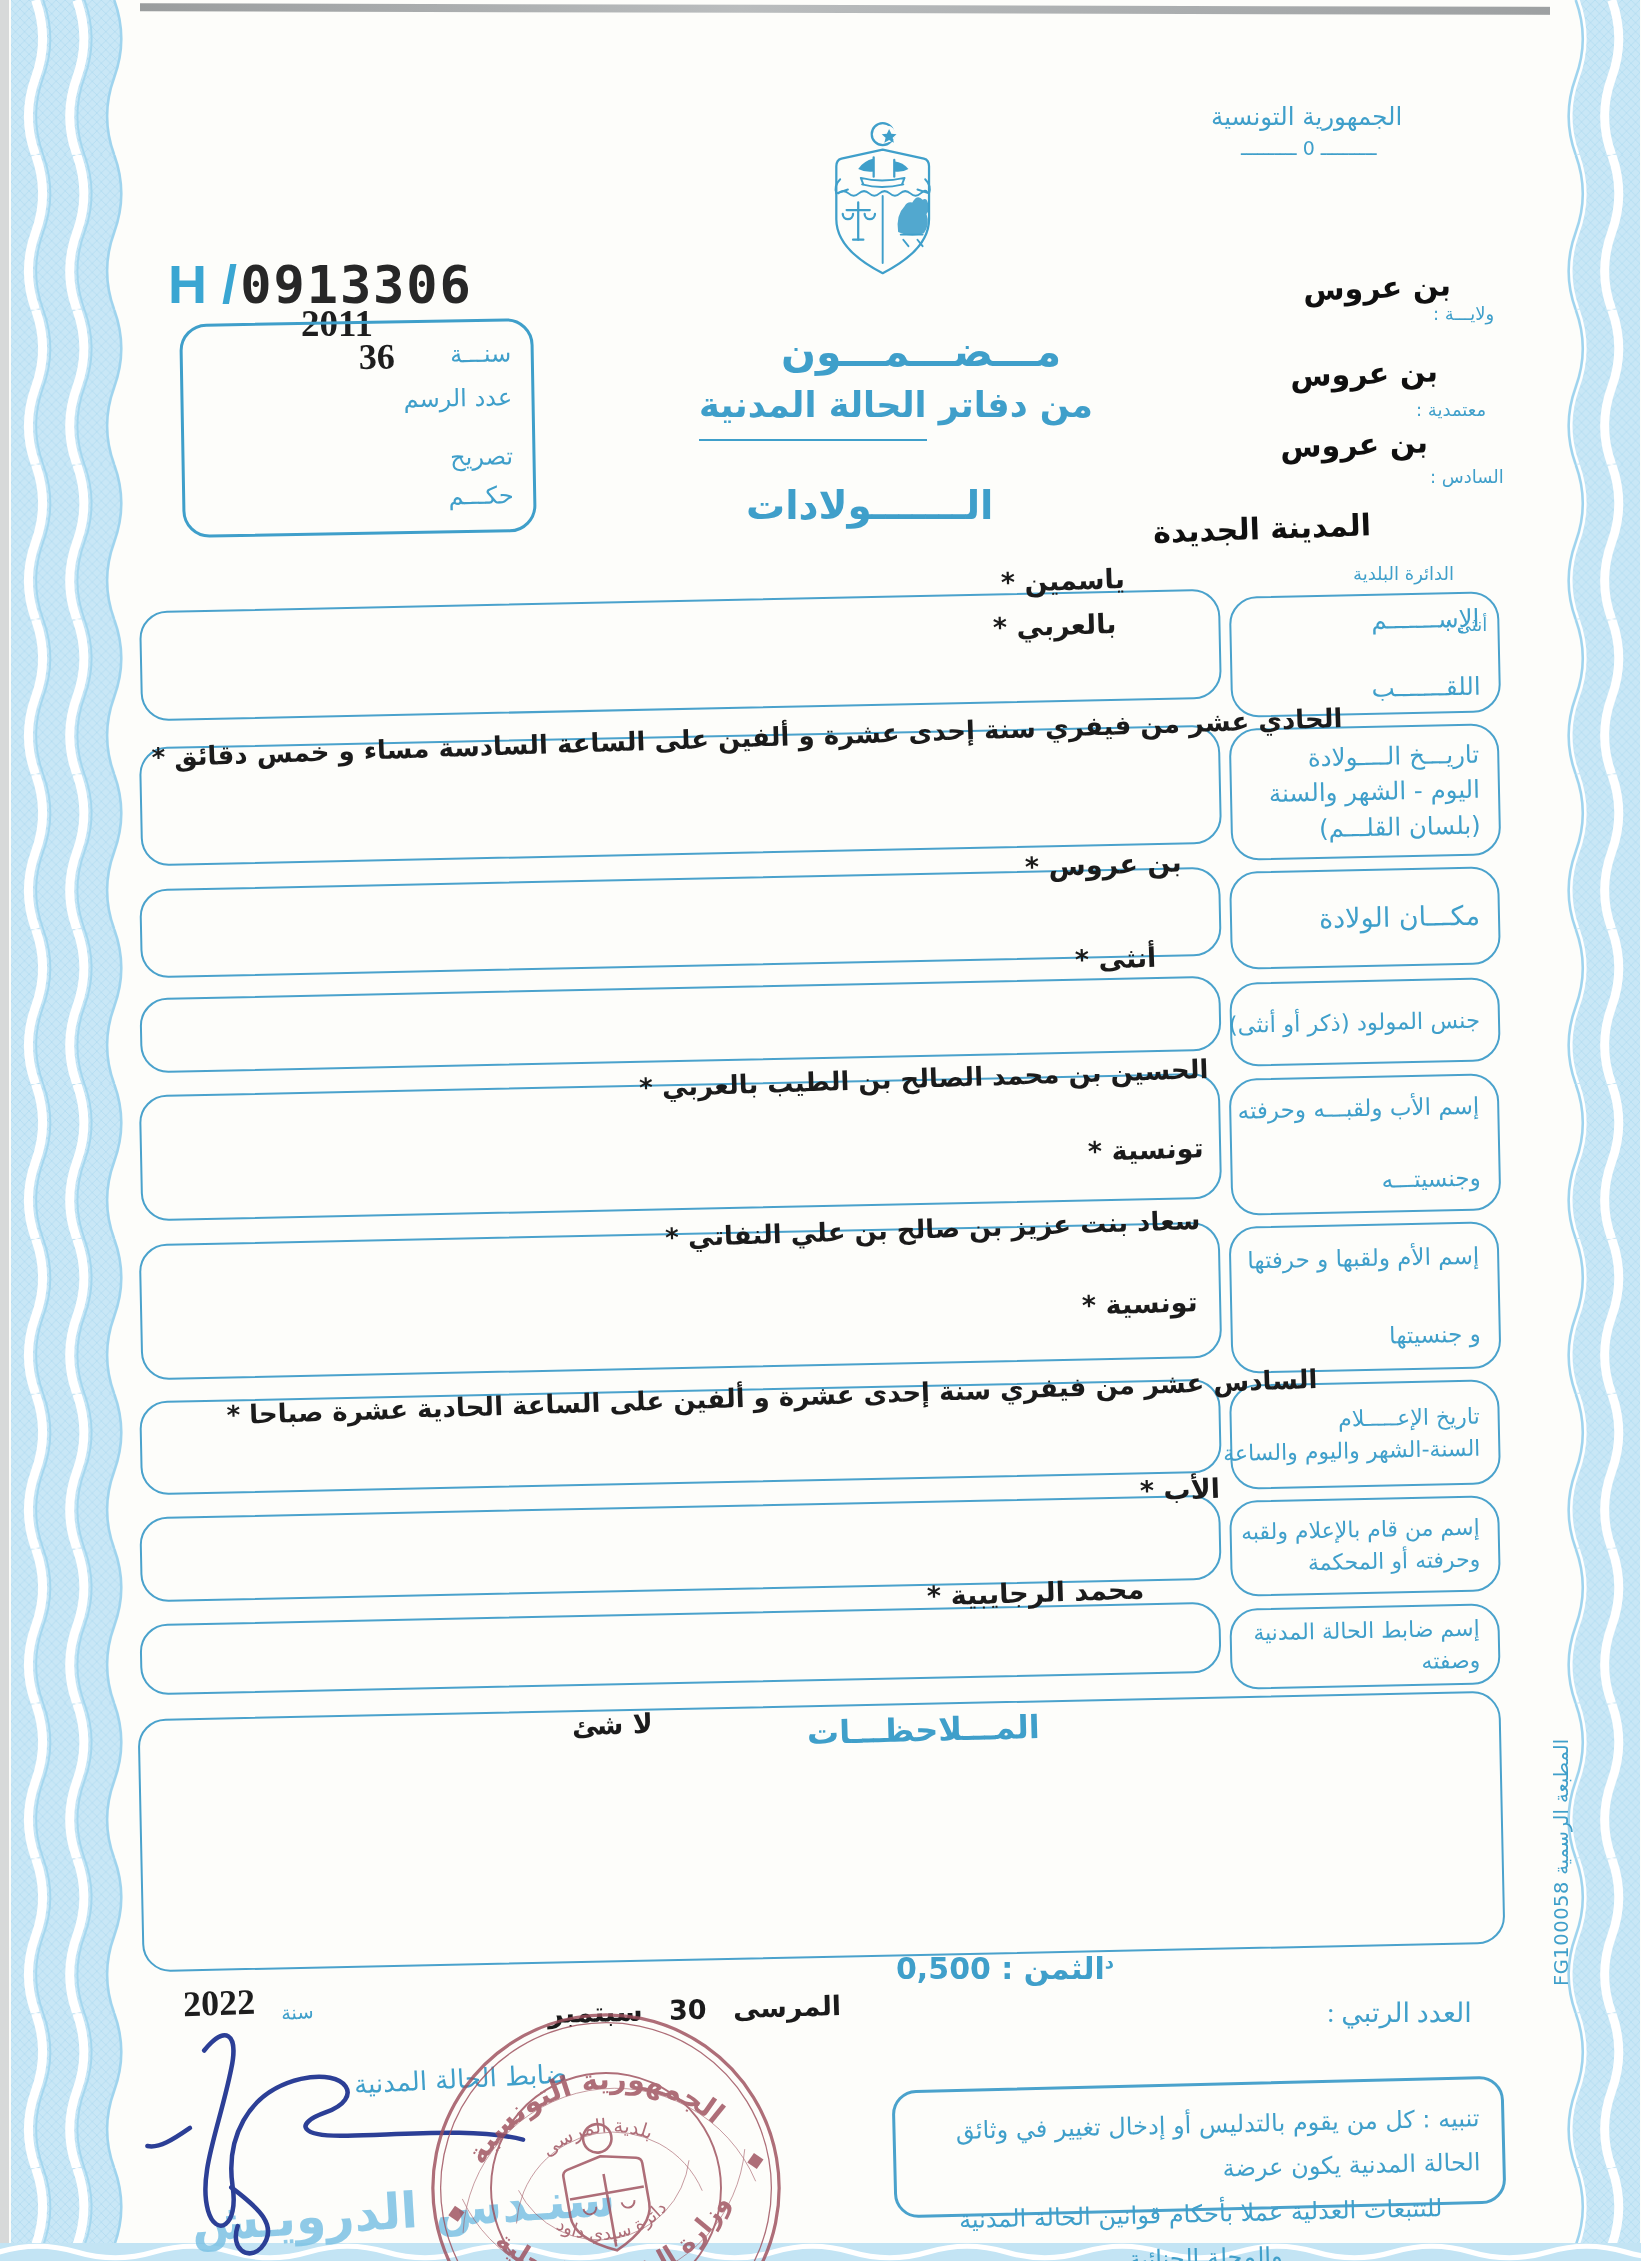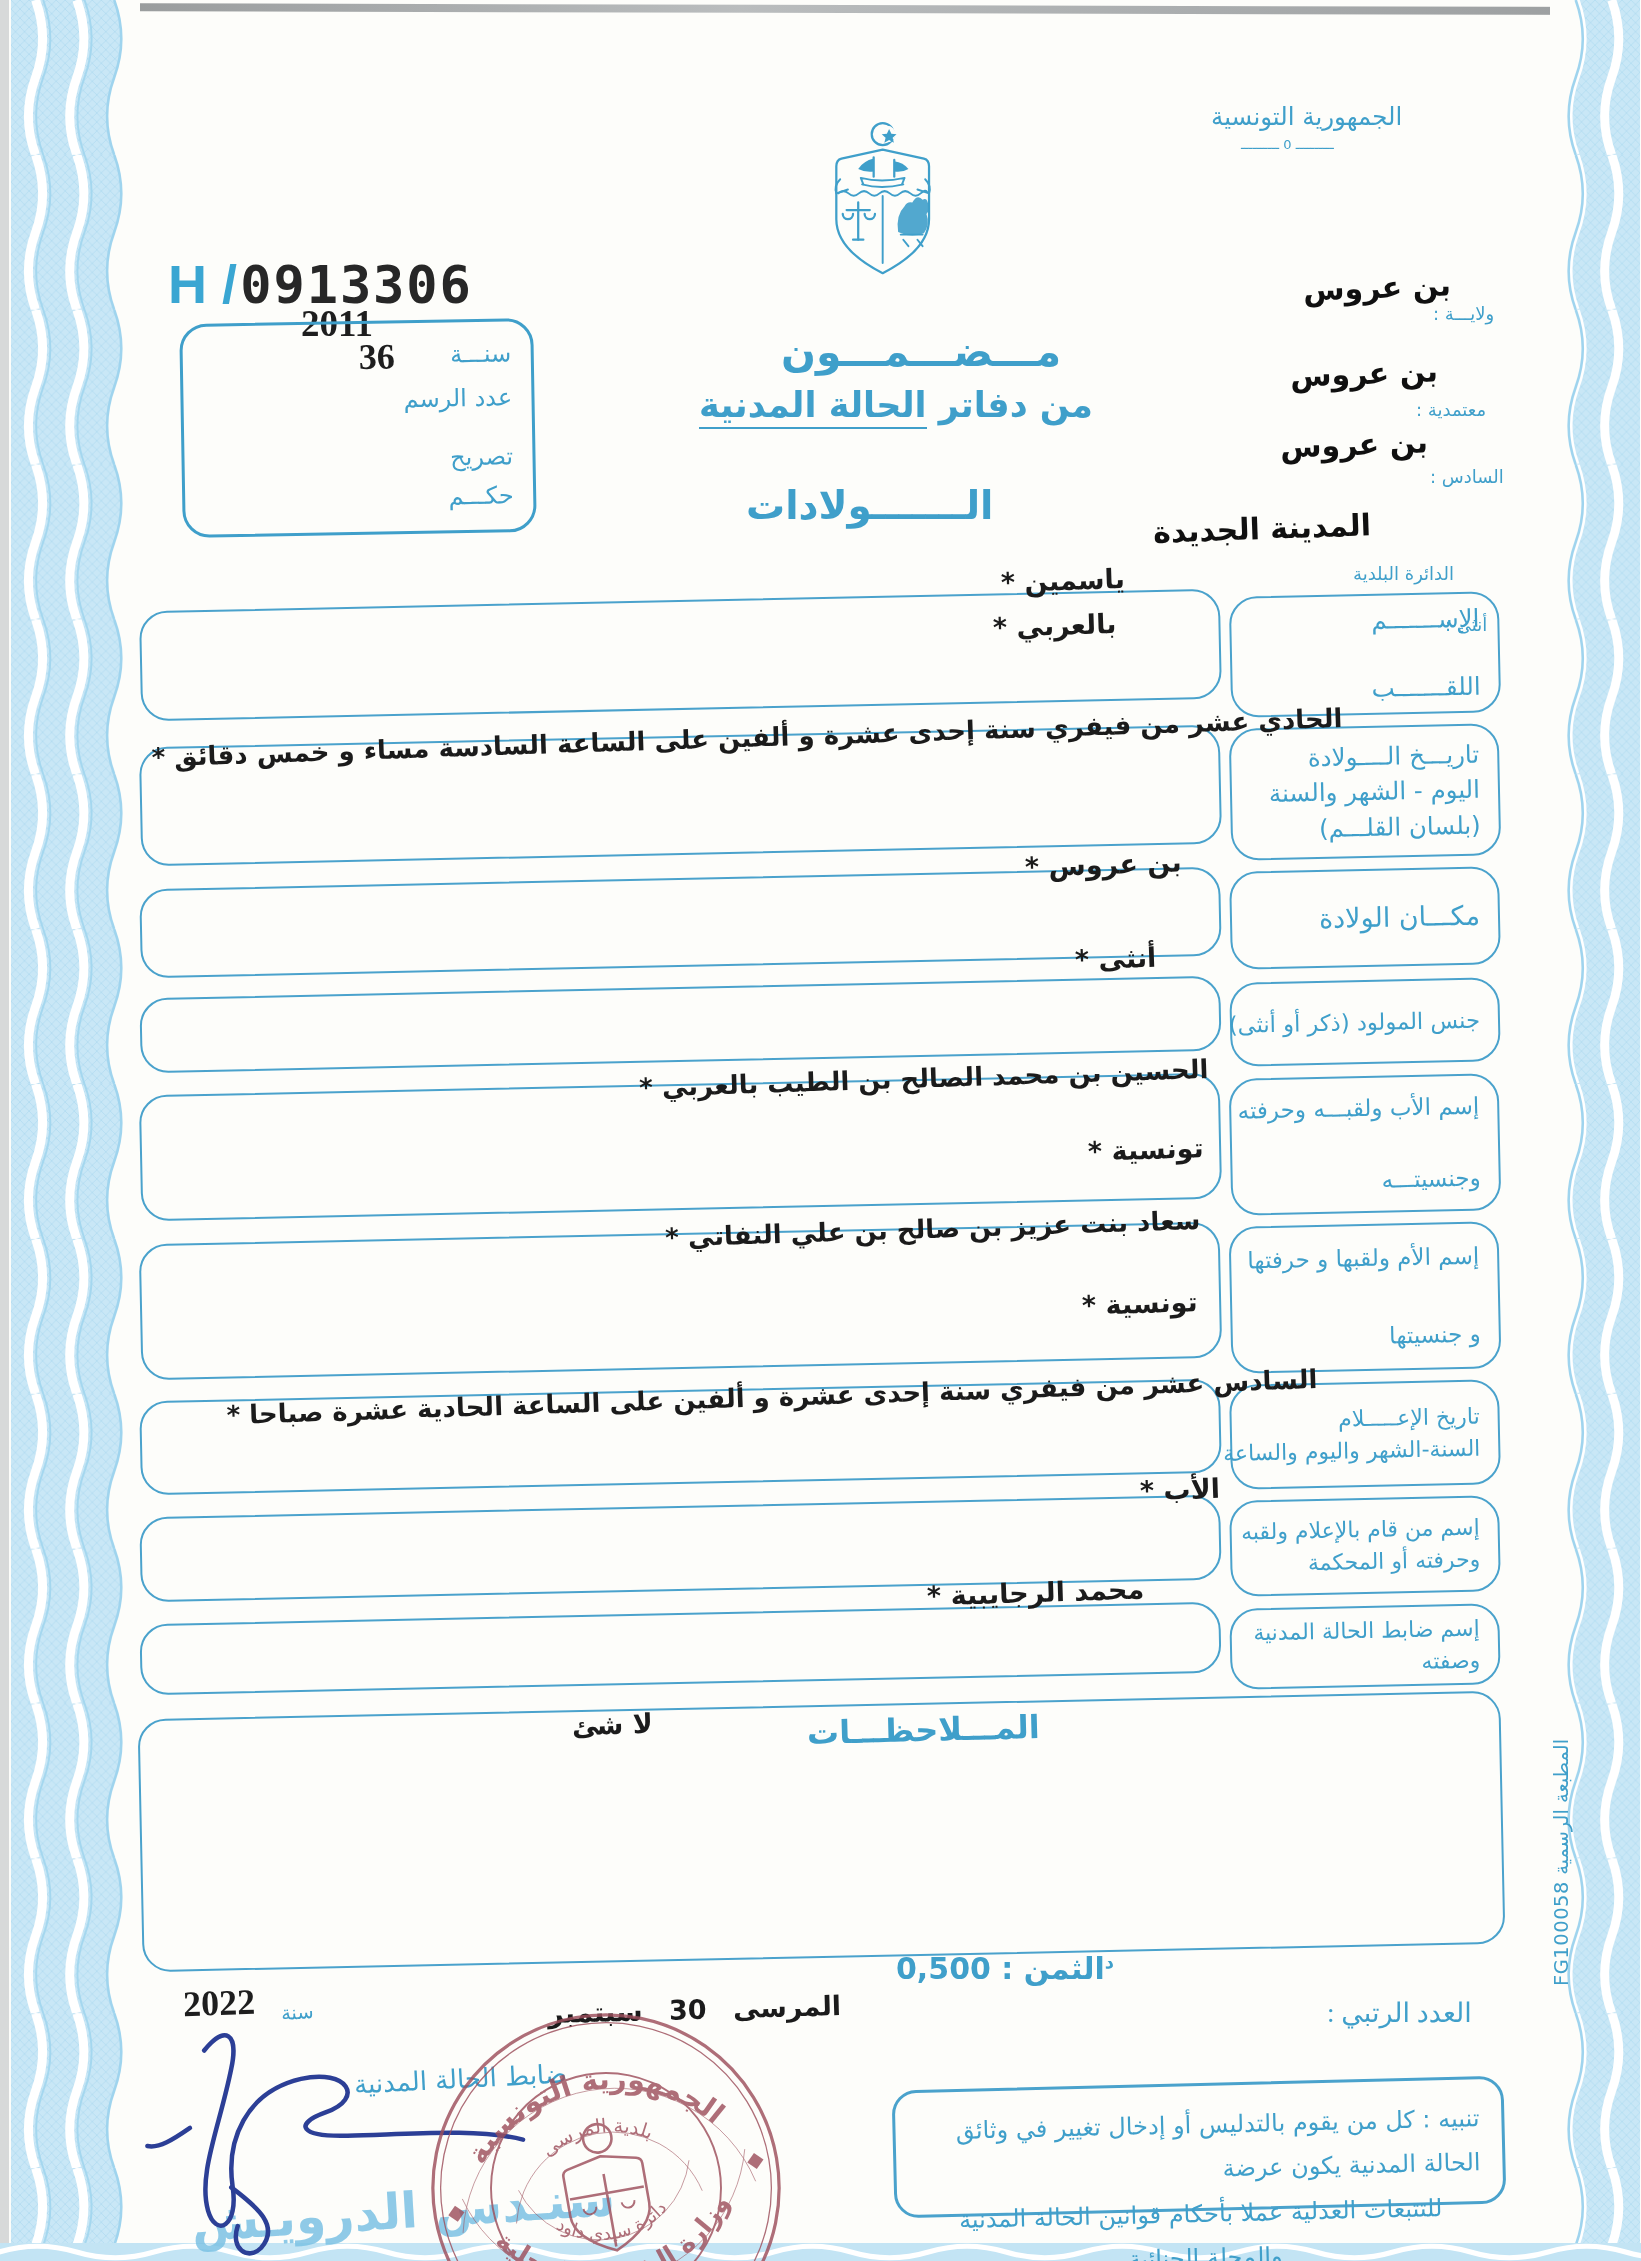"ــــــــــ 0 ــــــــــ" .divider { font-size: 13px -> 19px }
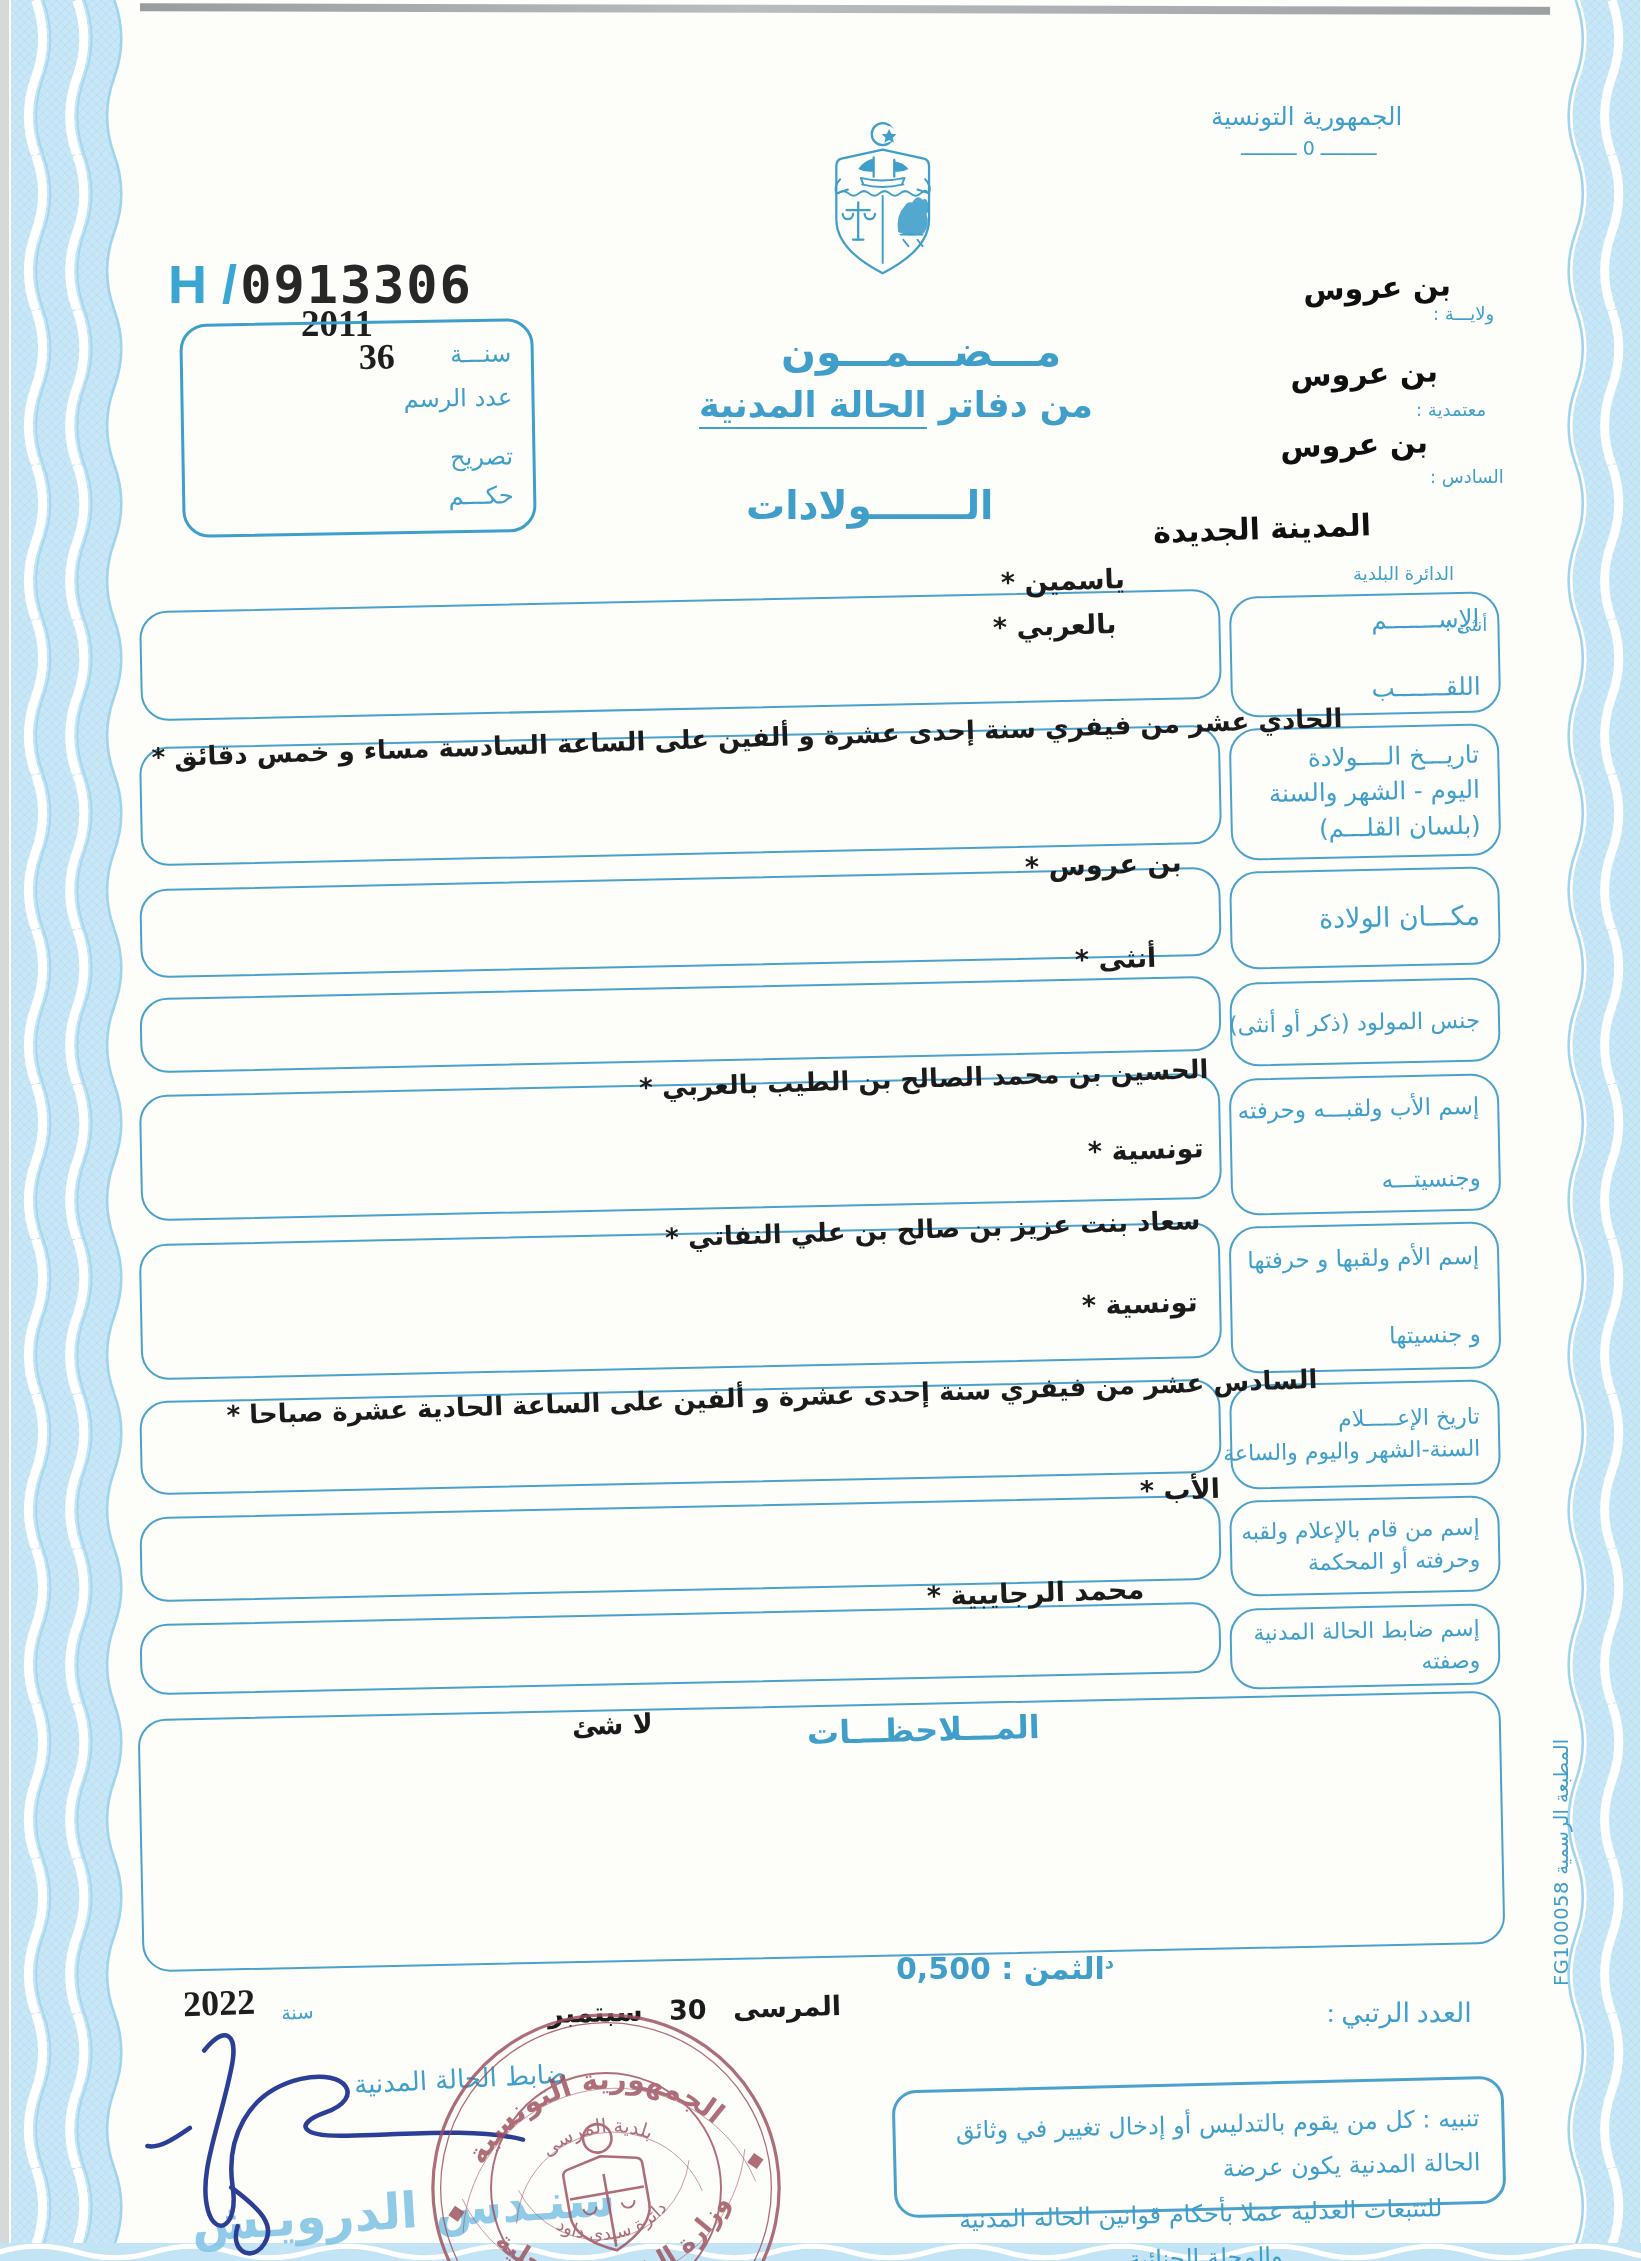"الحالة المدنية" .t2 .u { padding-bottom: 2px -> 14px }
